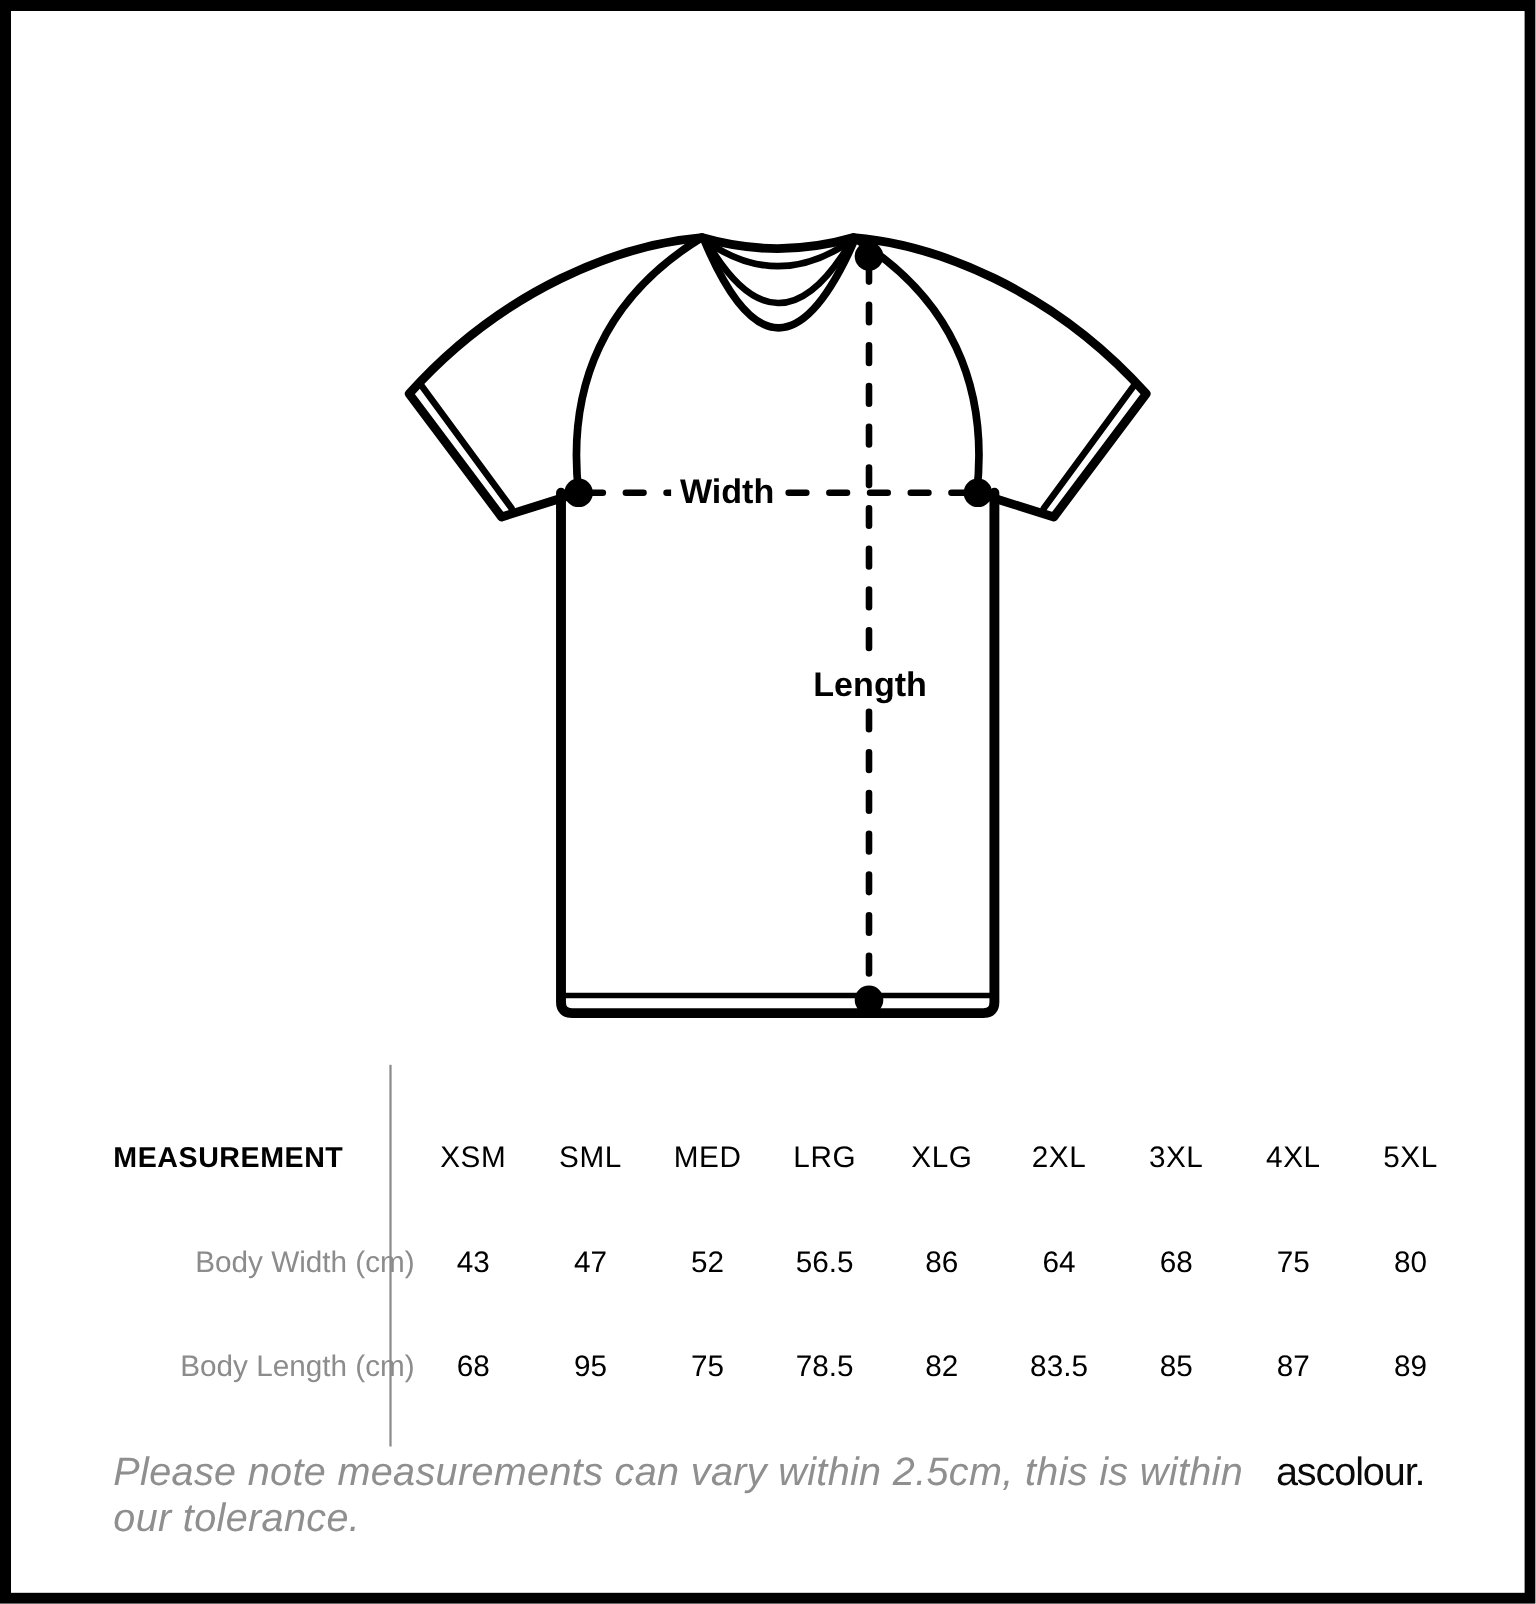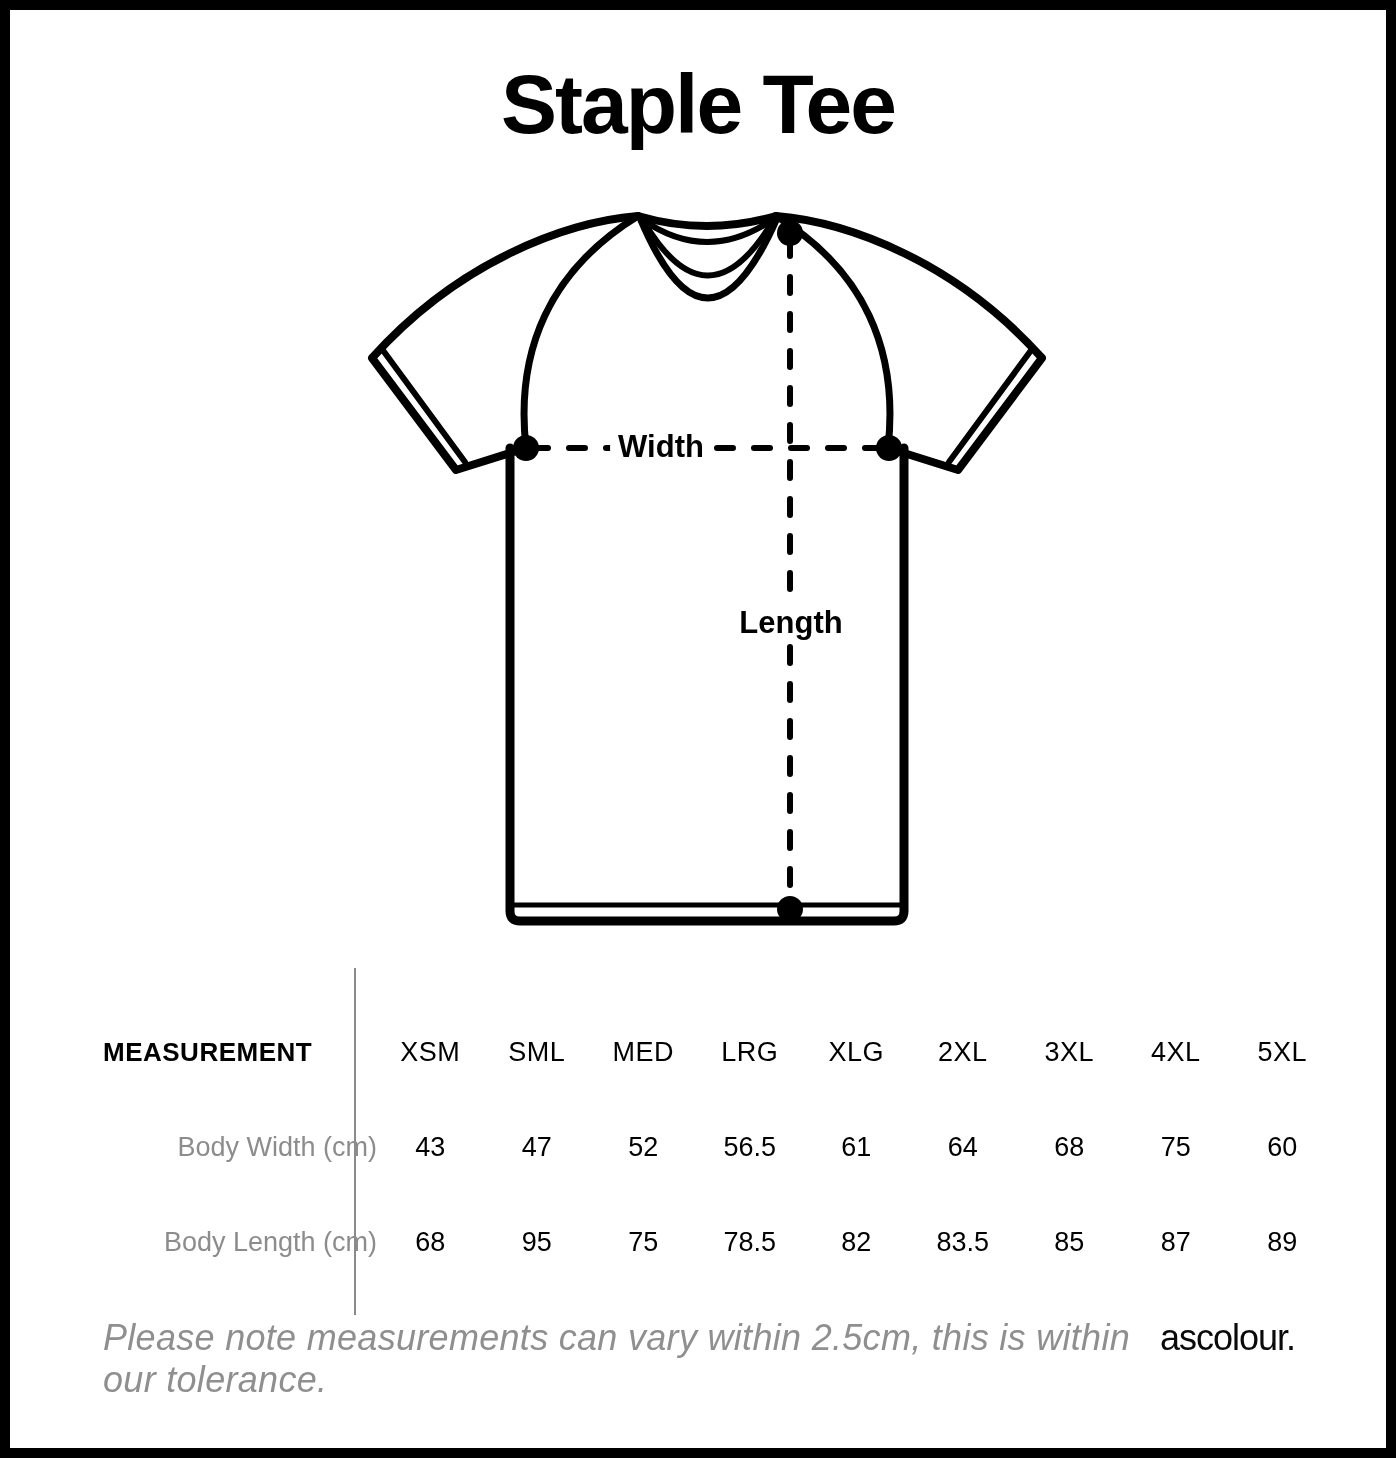"Staple Tee" div.title { html: <div>Staple Tee</div> -> none }
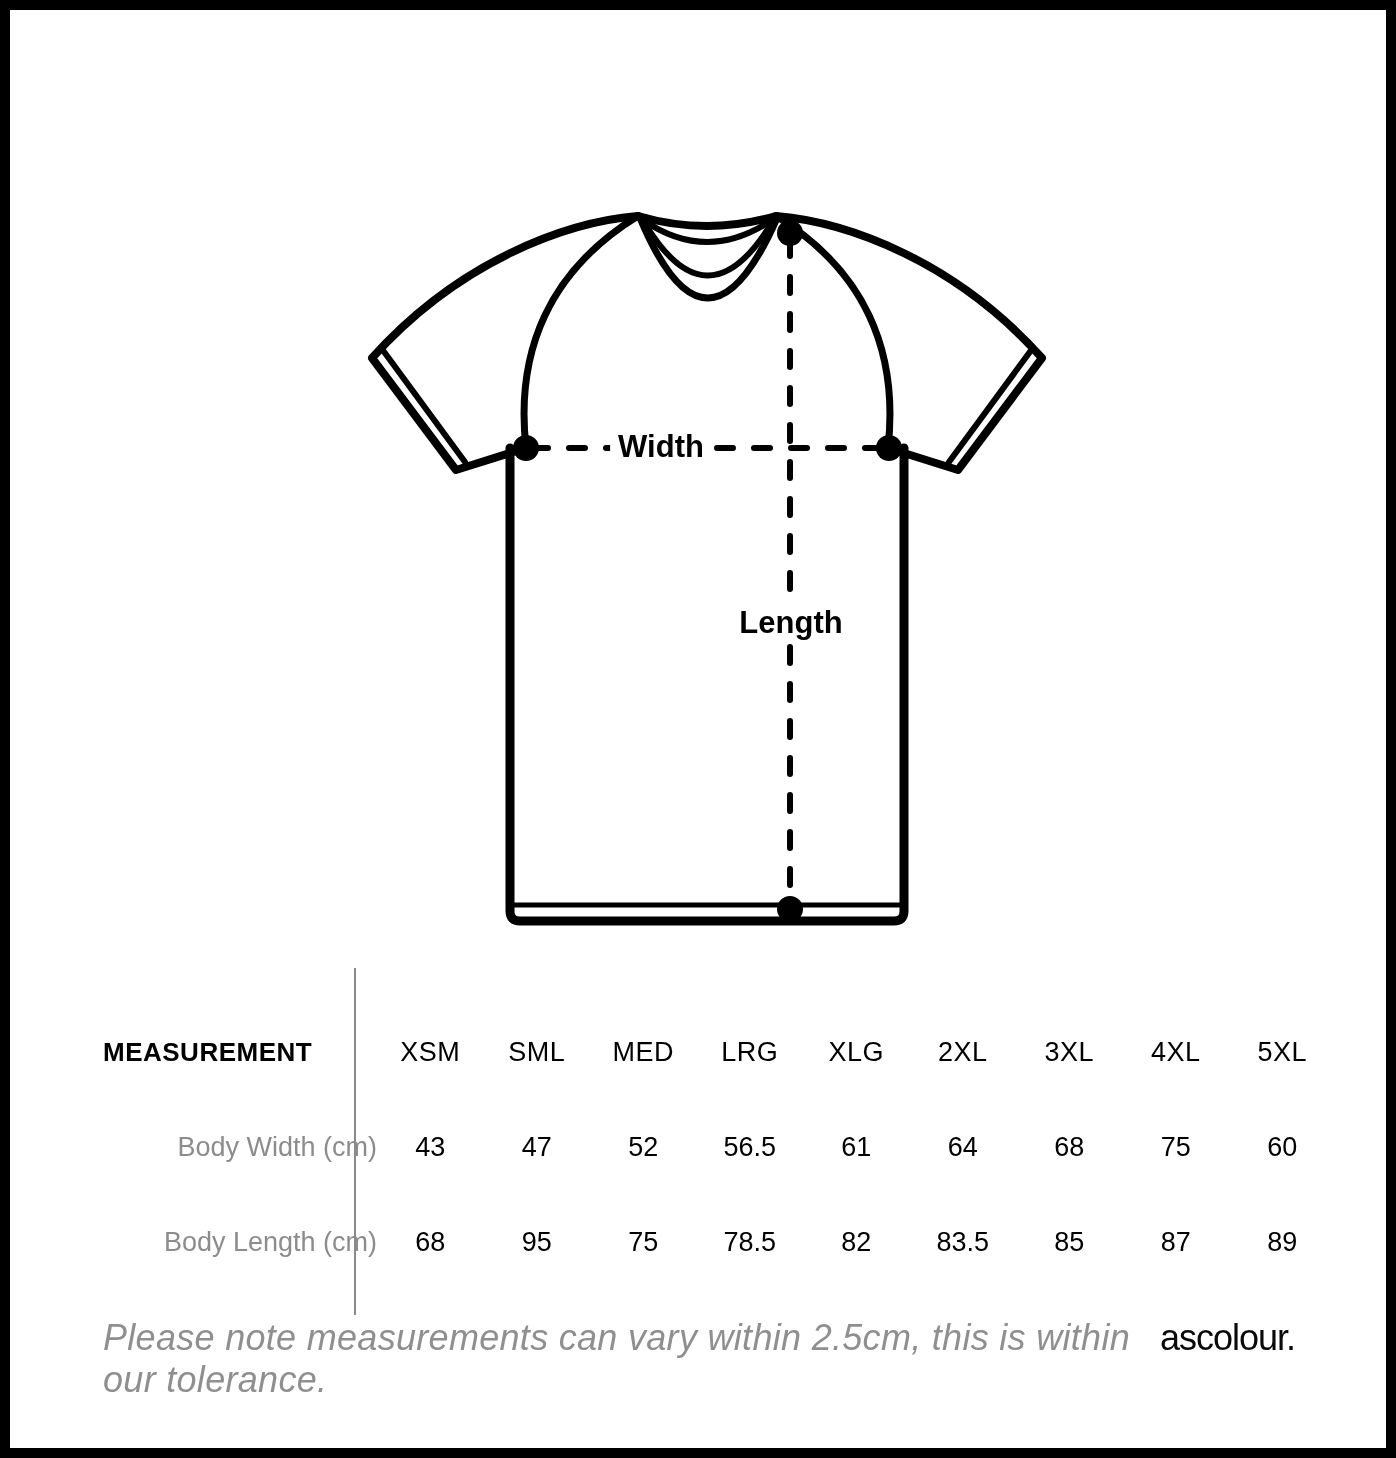"61" div.cell { text: 61 -> 86 }
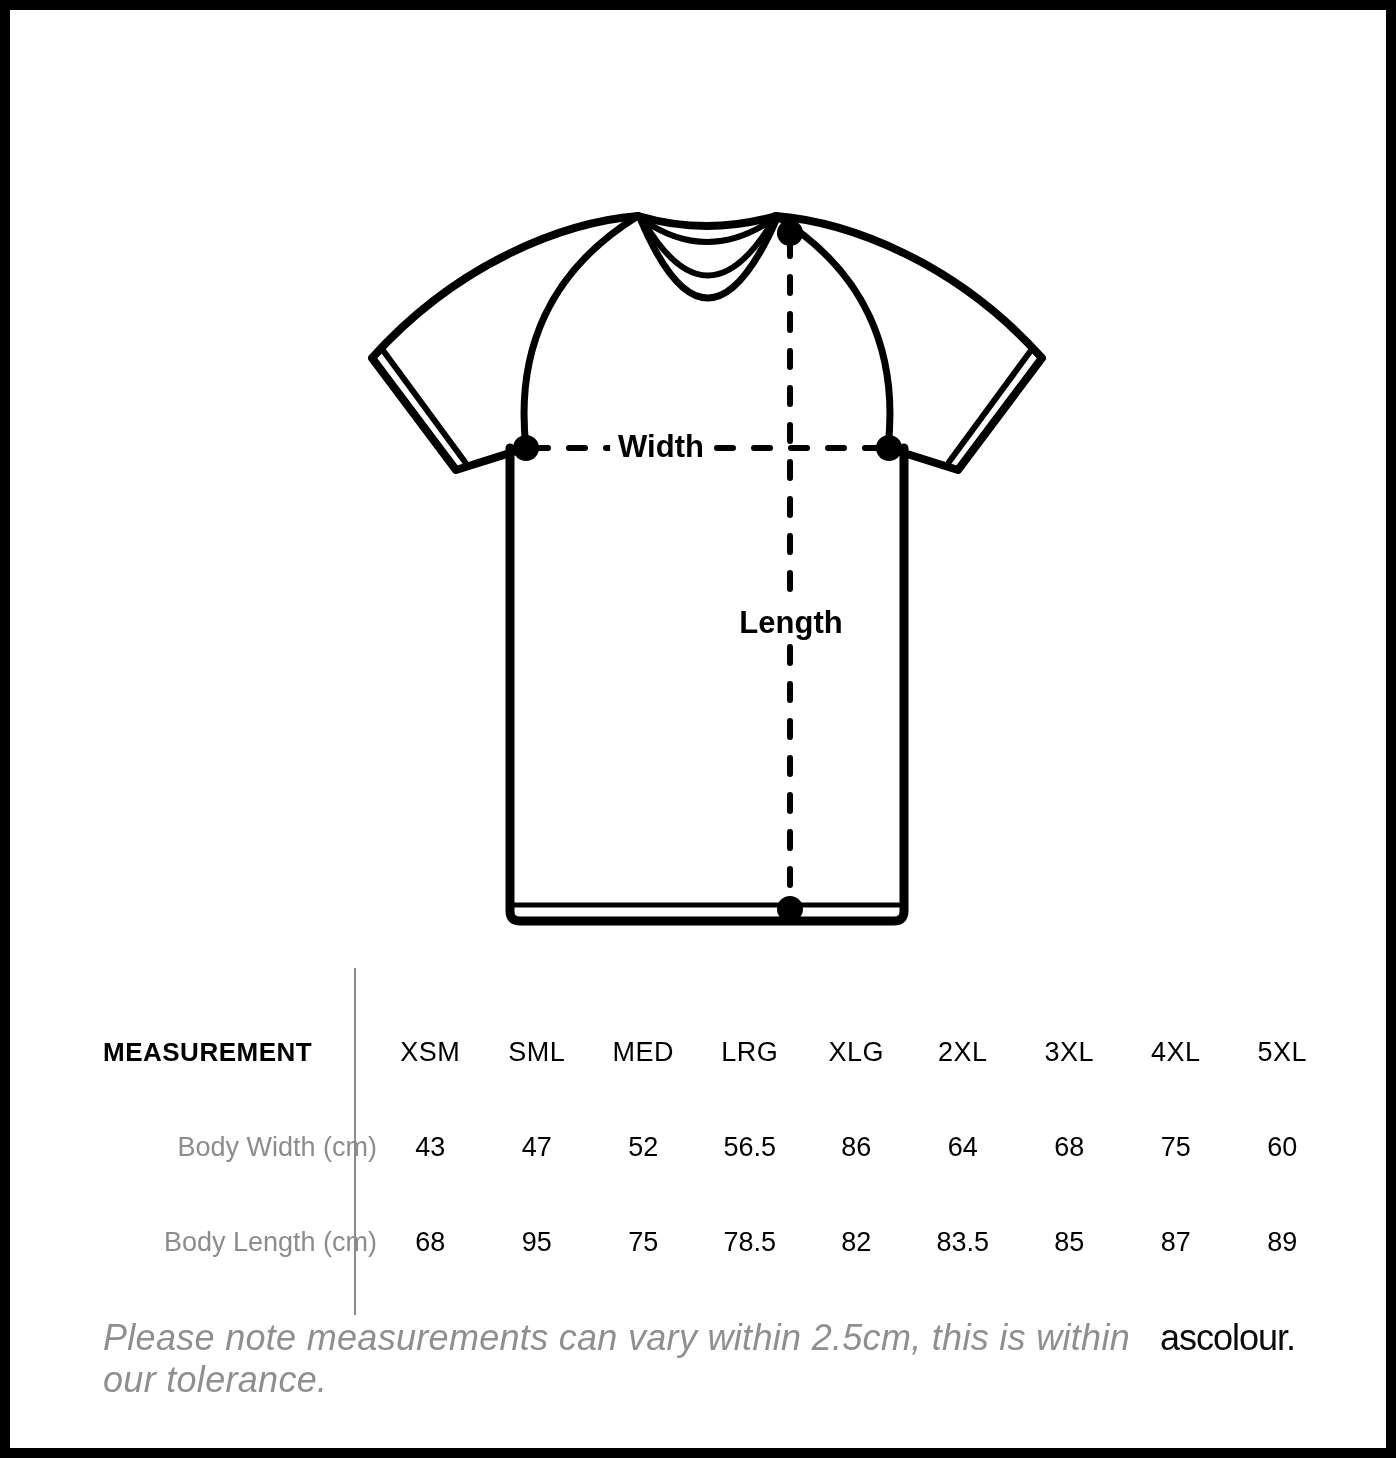"60" div.cell { text: 60 -> 80 }
